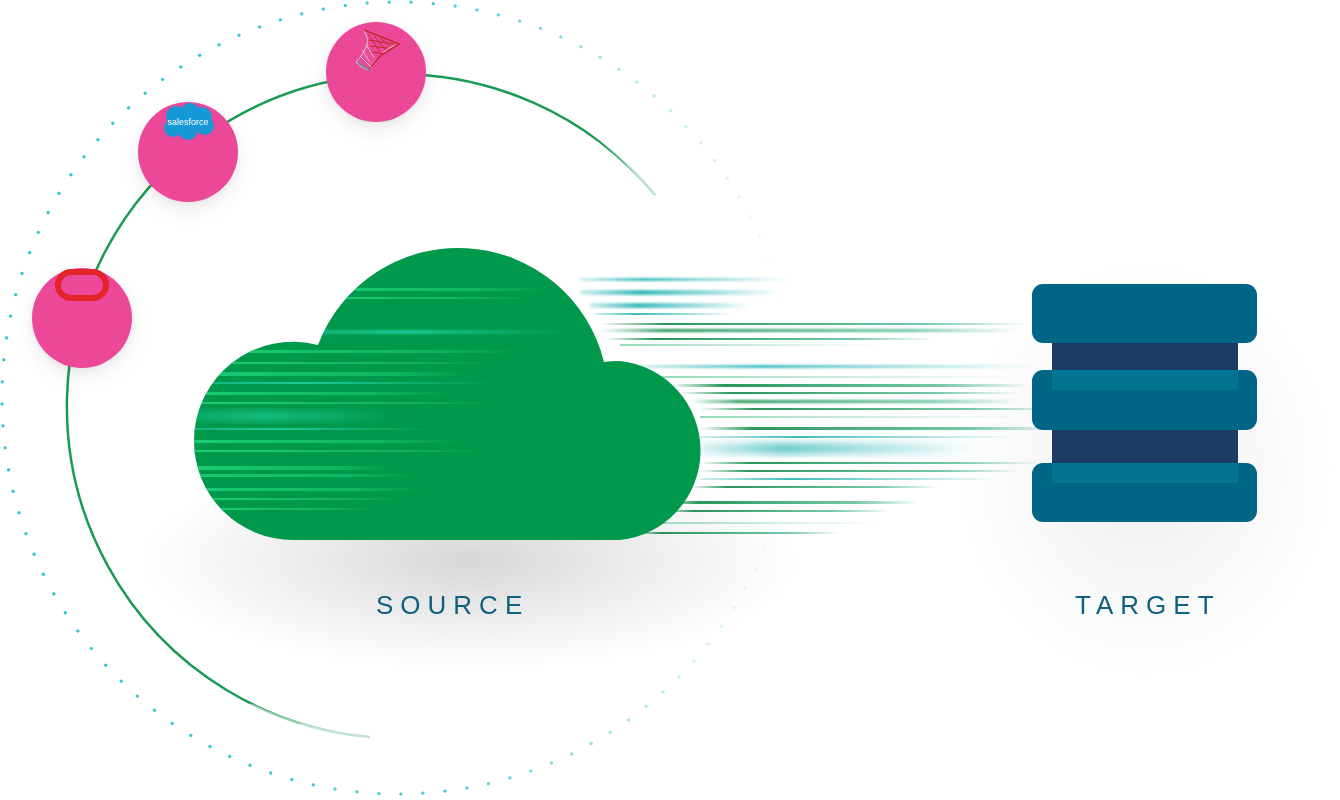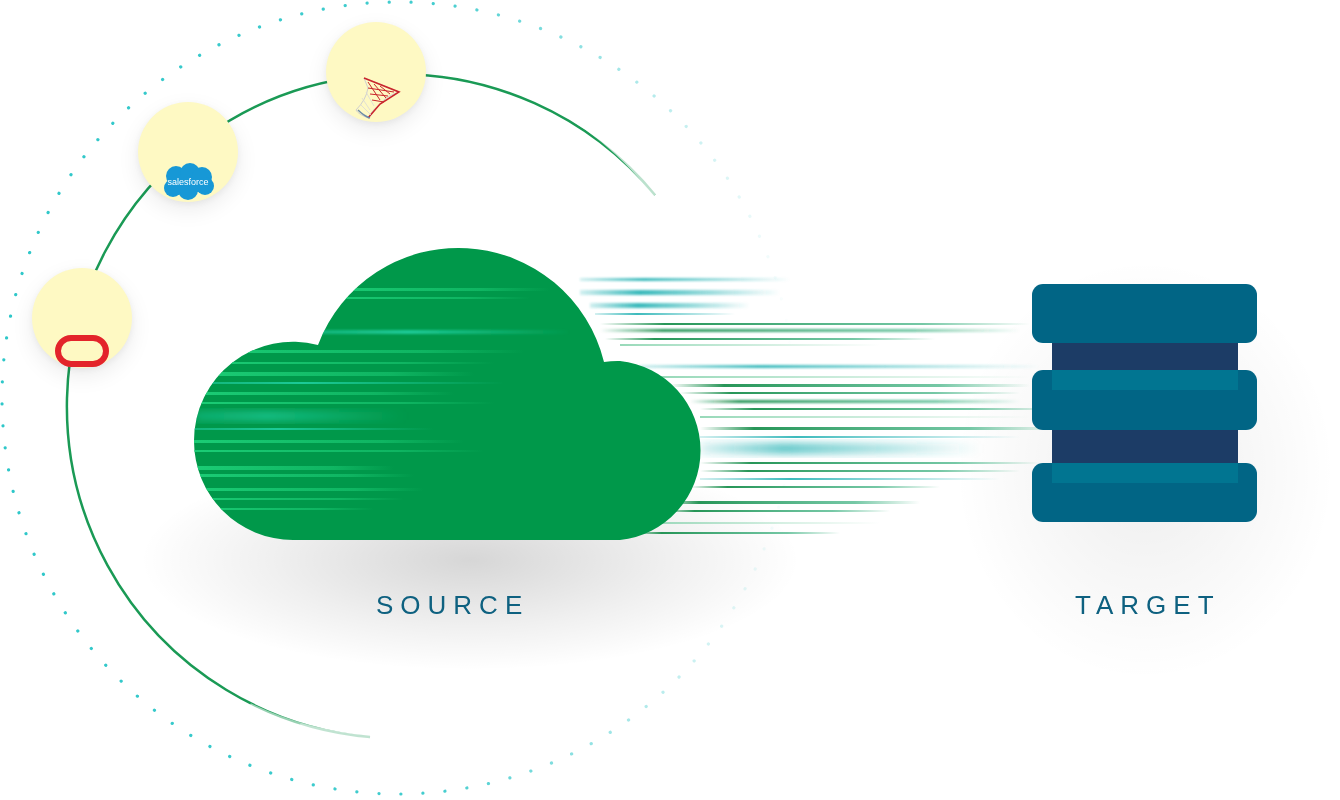"salesforce" .bubble { align-items: flex-end -> flex-start; background: #fef9c3 -> #ec4899 }
